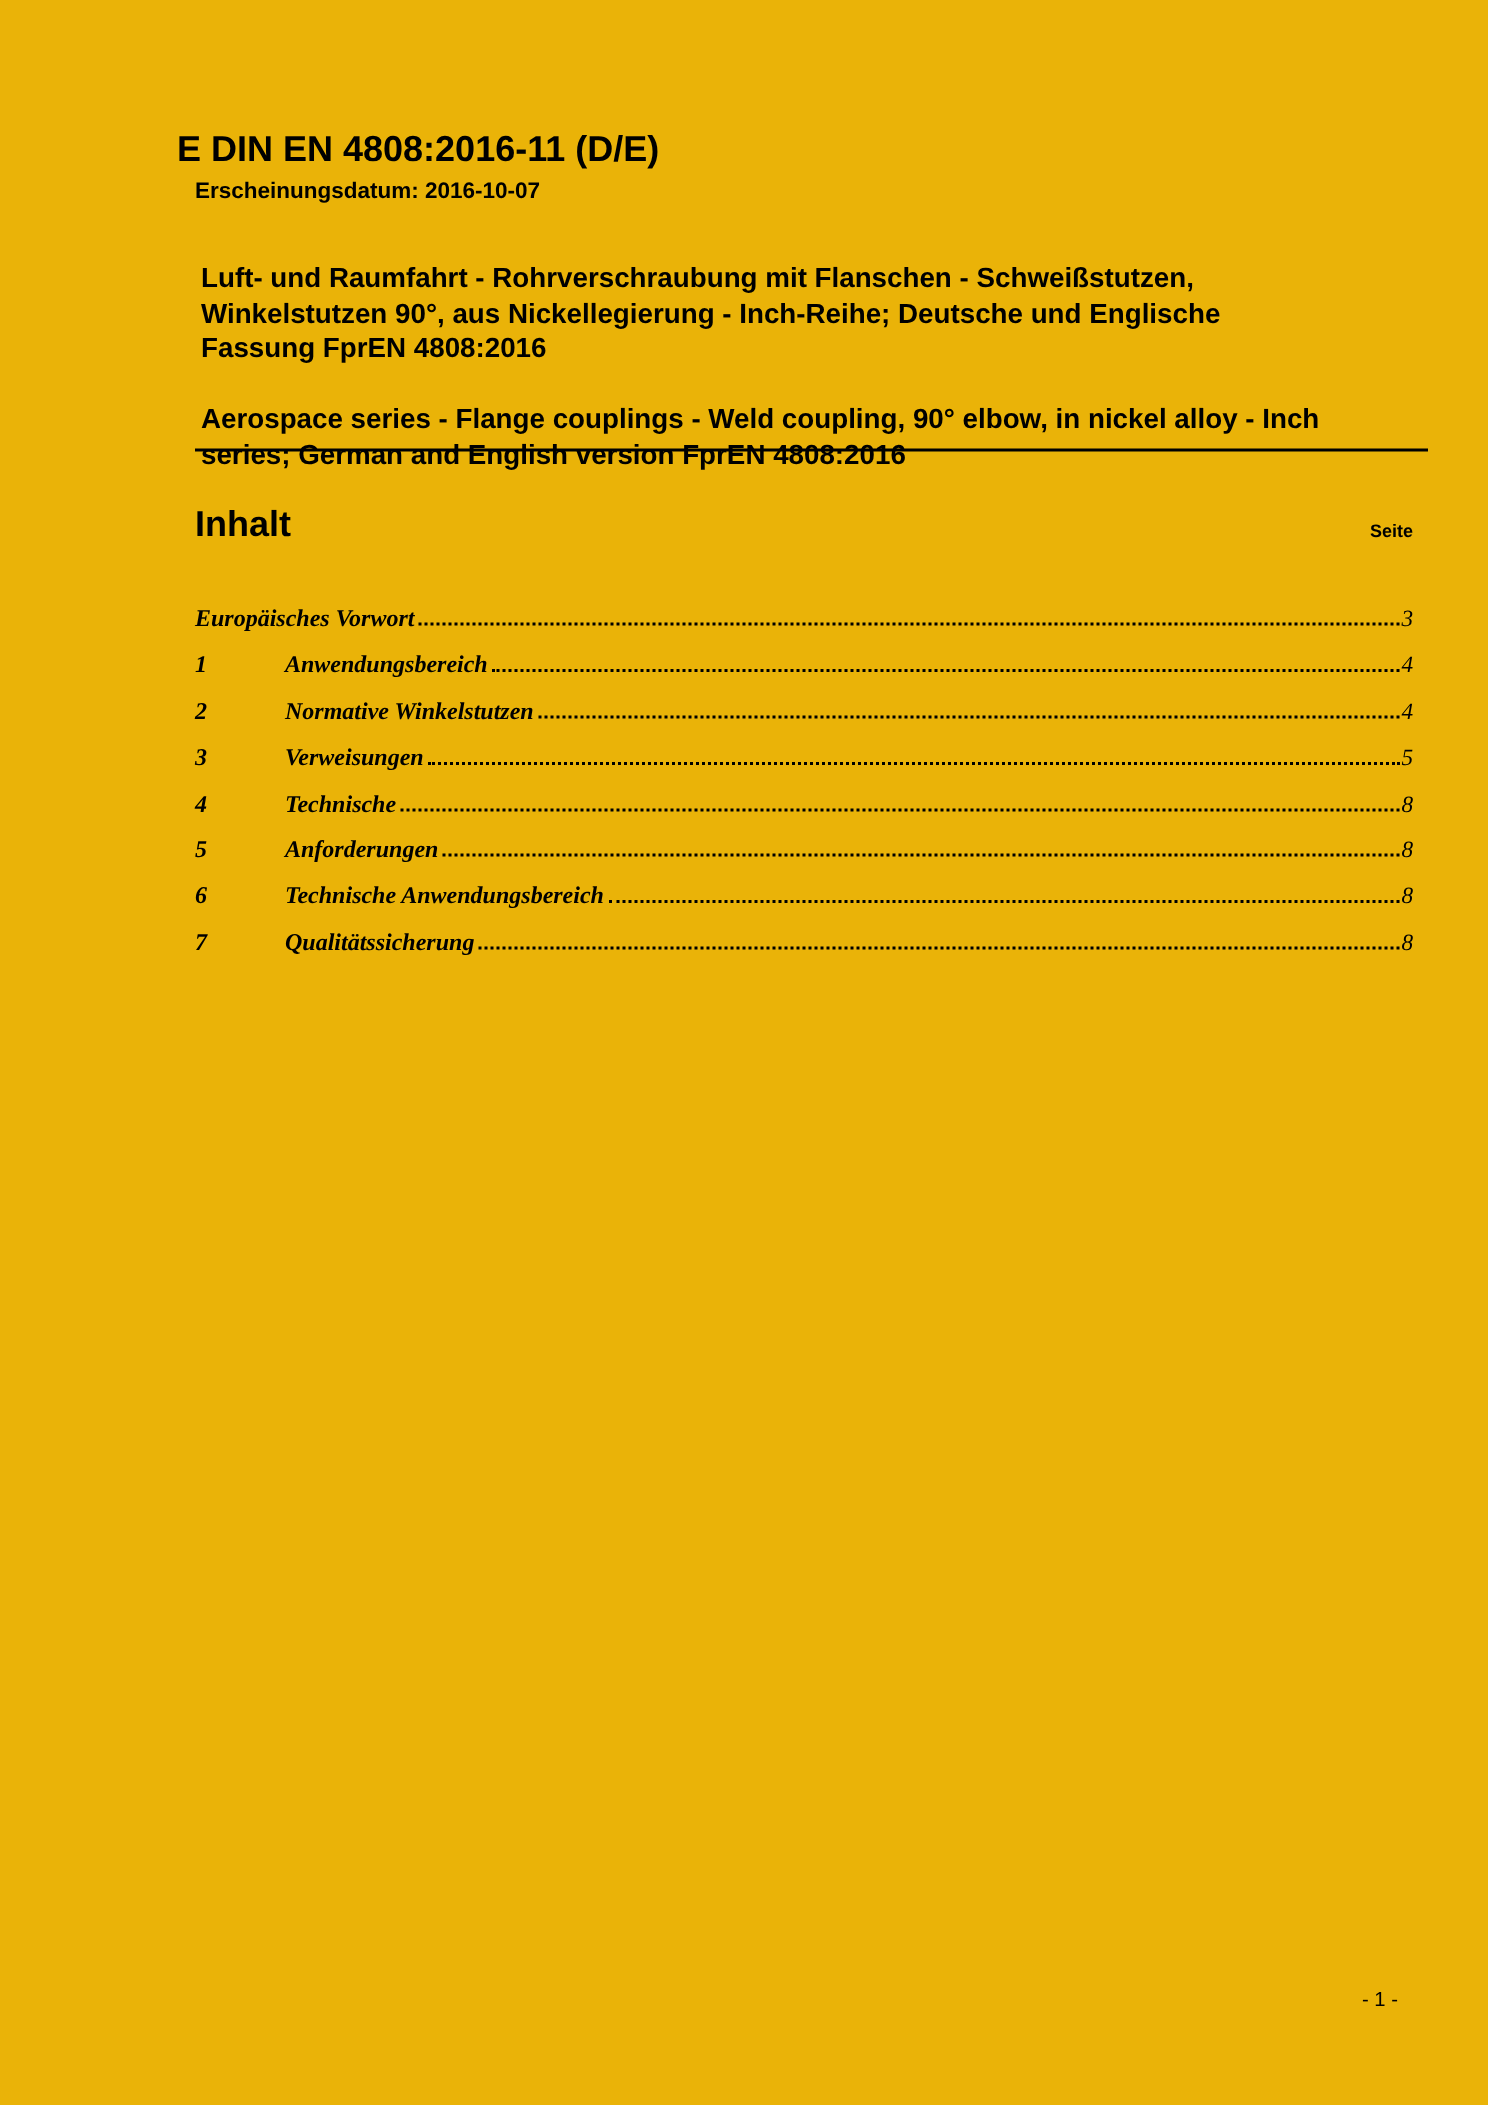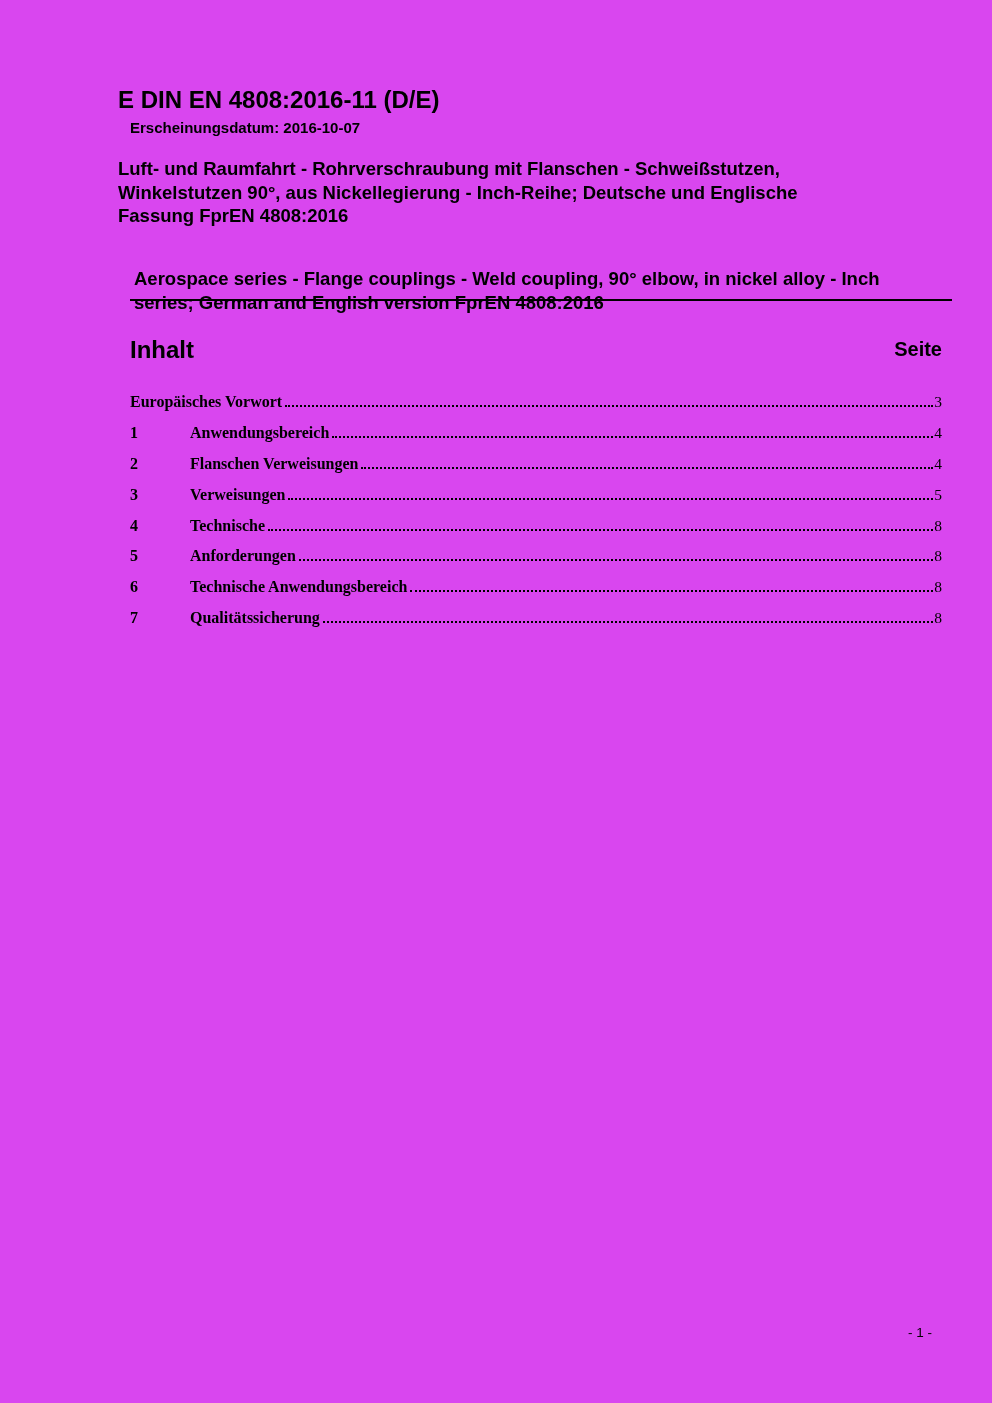"E DIN EN 4808:2016-11 (D/E)" .page { background: #d946ef -> #eab308 }
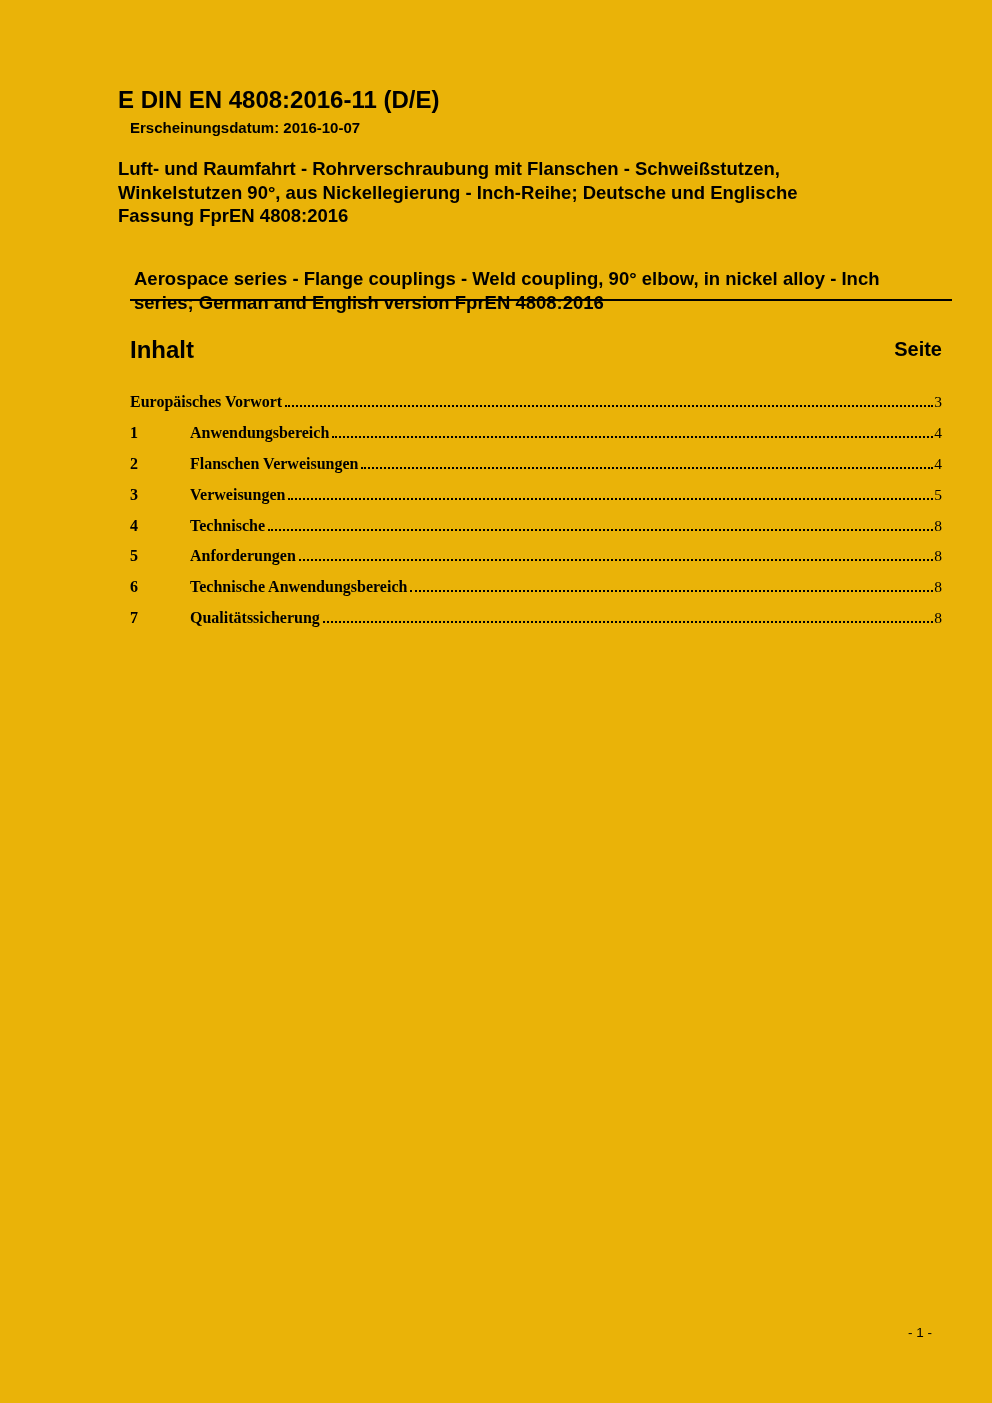"Luft- und Raumfahrt - Rohrverschraubung" .title-de { margin: 0 -> 16px }
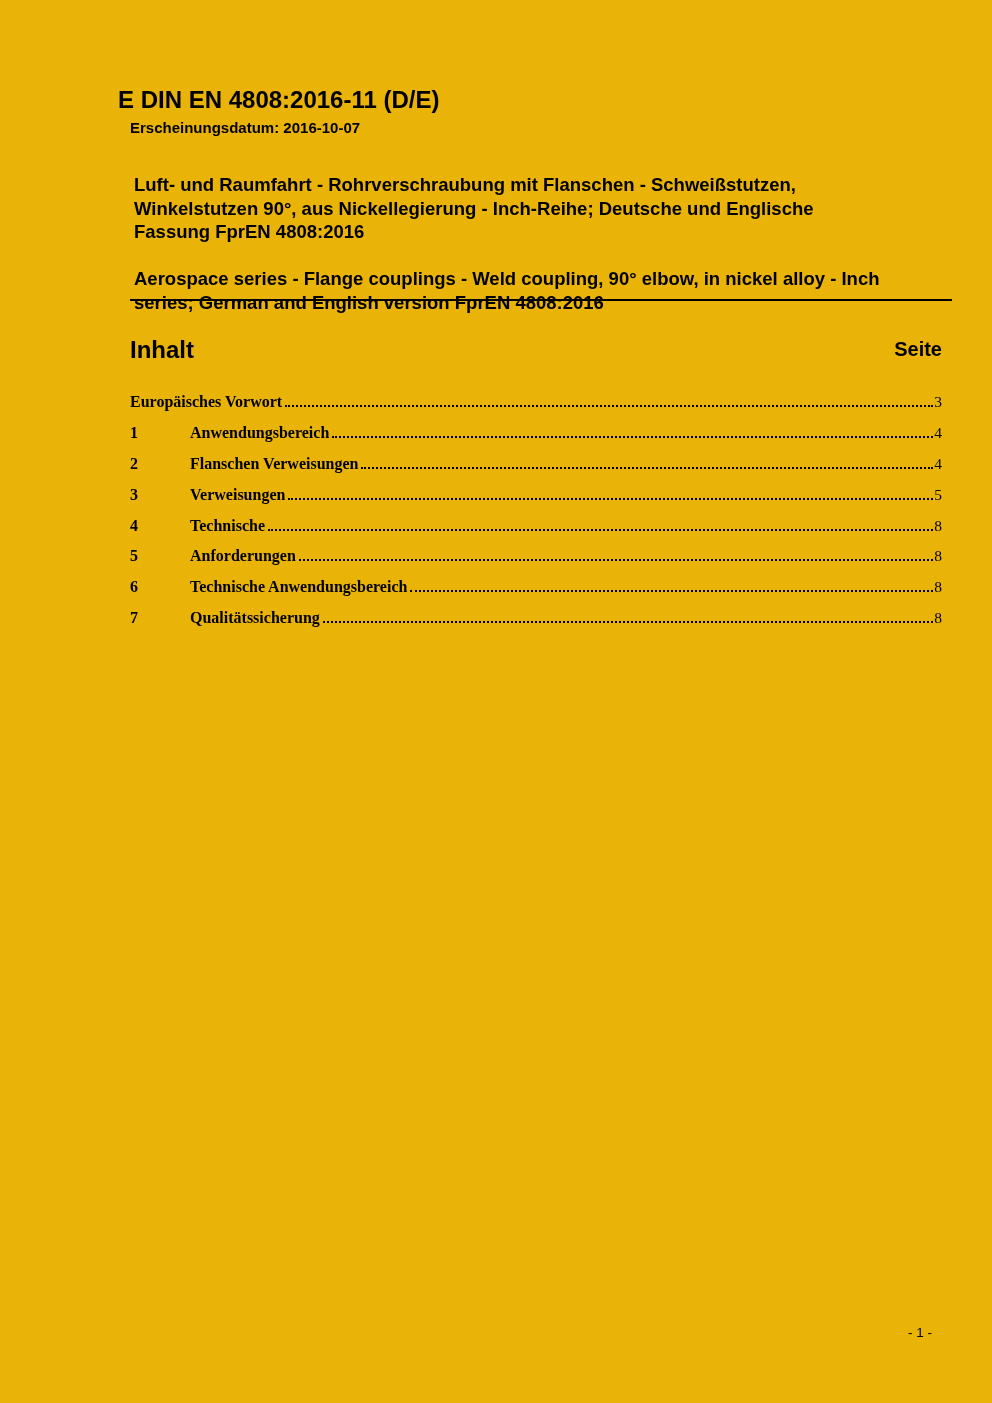"Seite" .toc-page-label { font-size: 20px -> 12px }
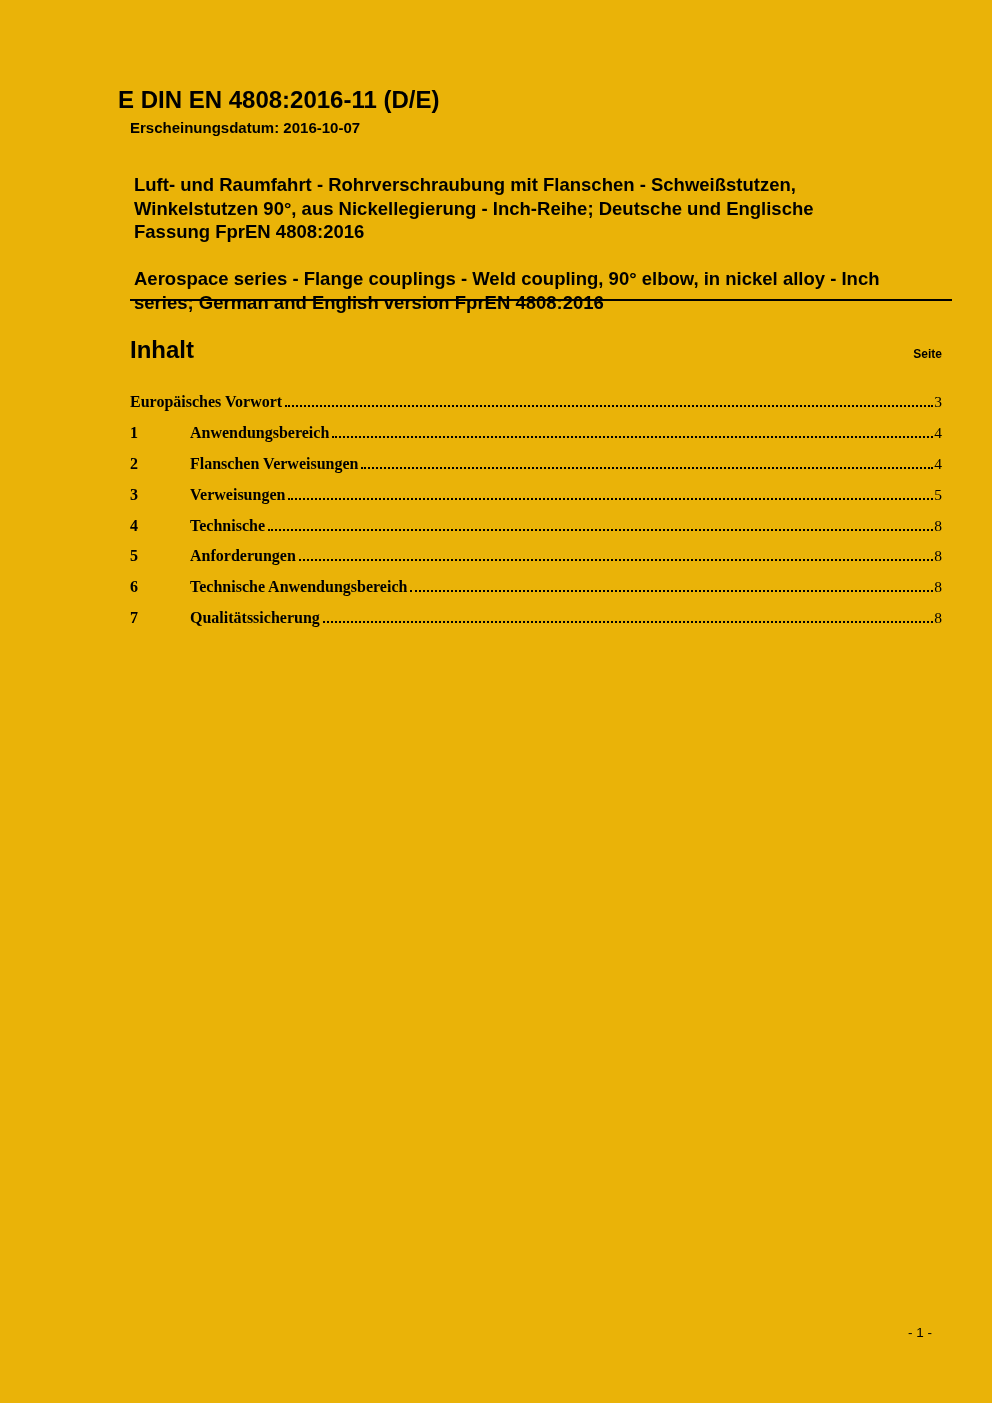"Europäisches Vorwort" .toc-list { font-style: none -> italic; top: 393px -> 404px }
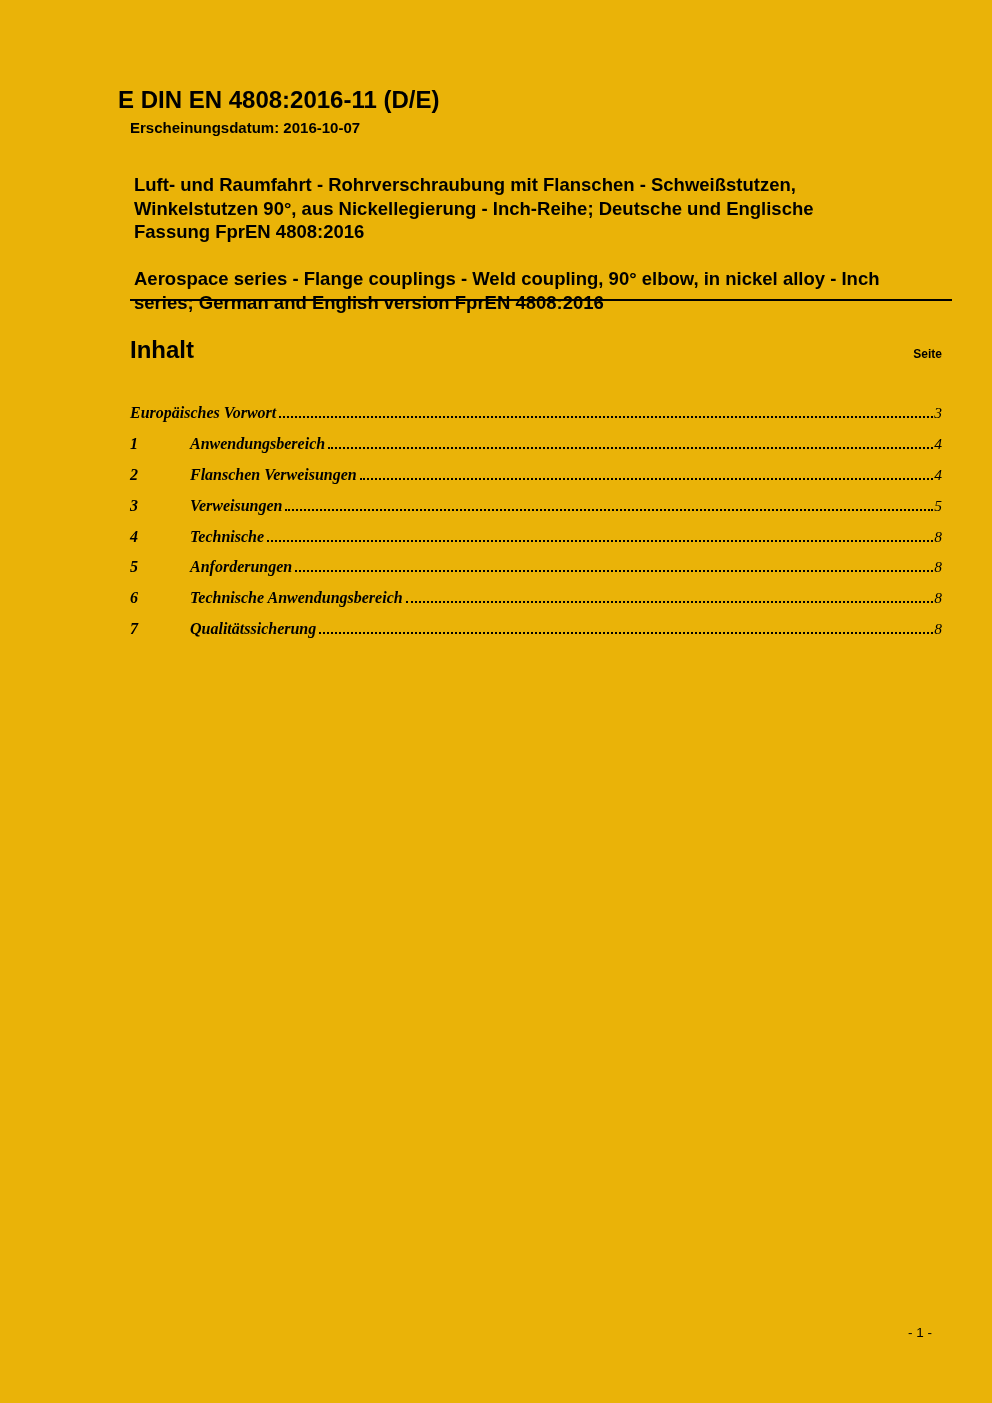"Flanschen Verweisungen" span.toc-title { text: Flanschen Verweisungen -> Normative Winkelstutzen }
